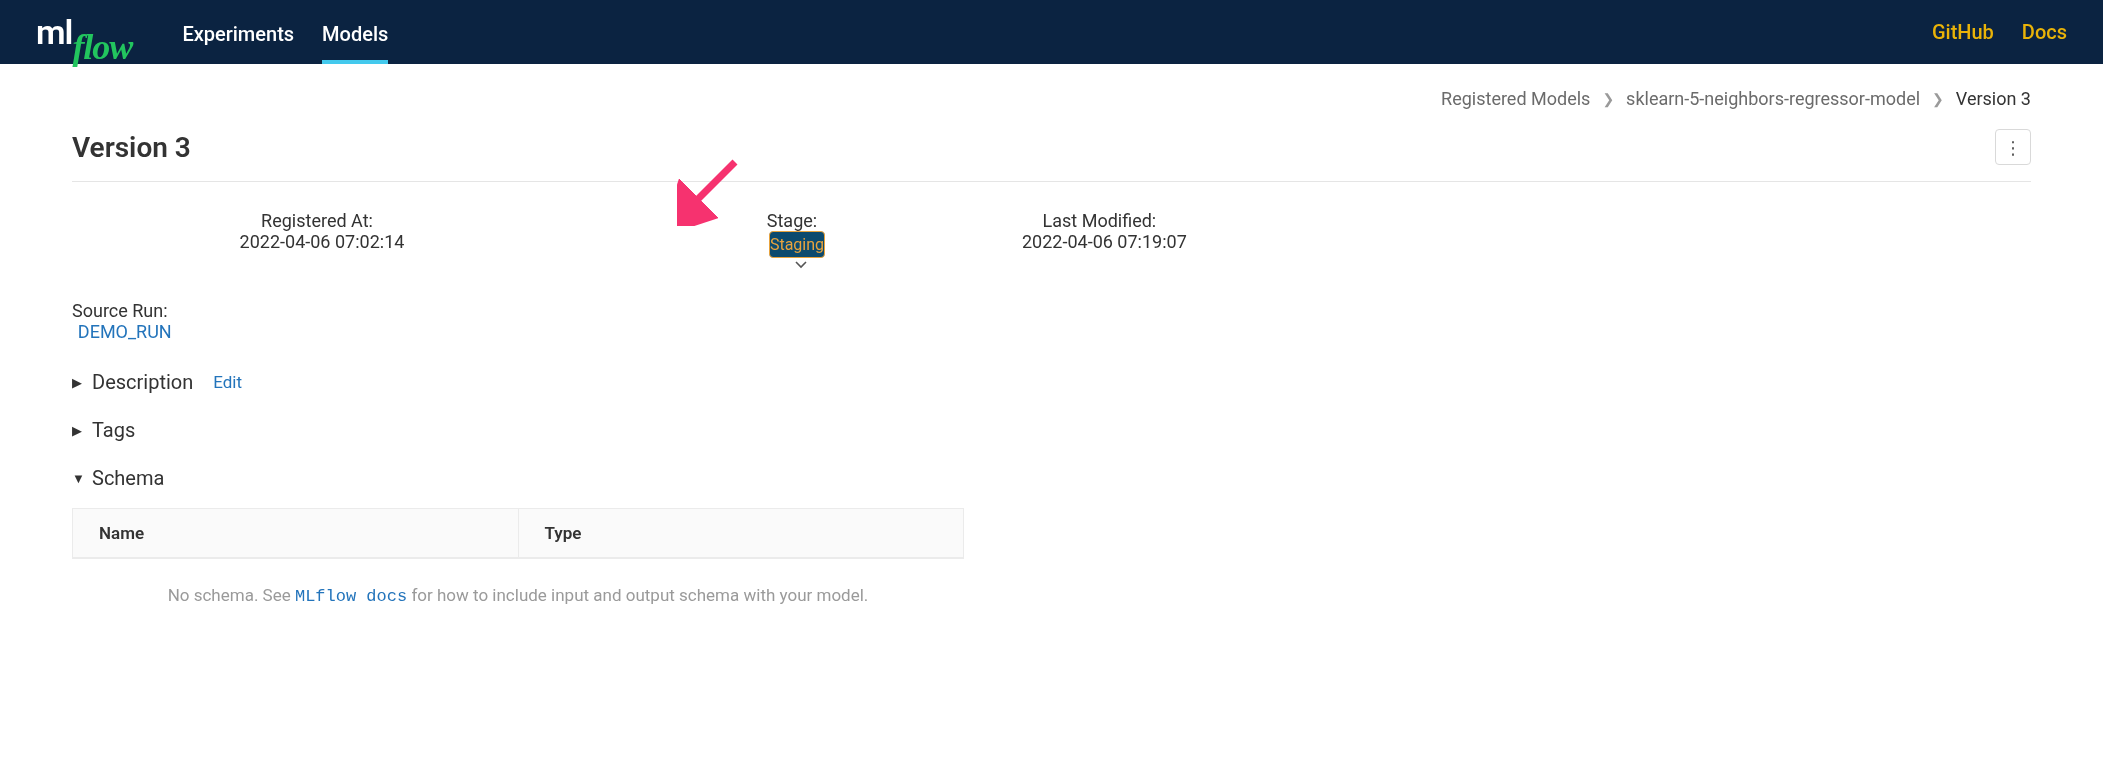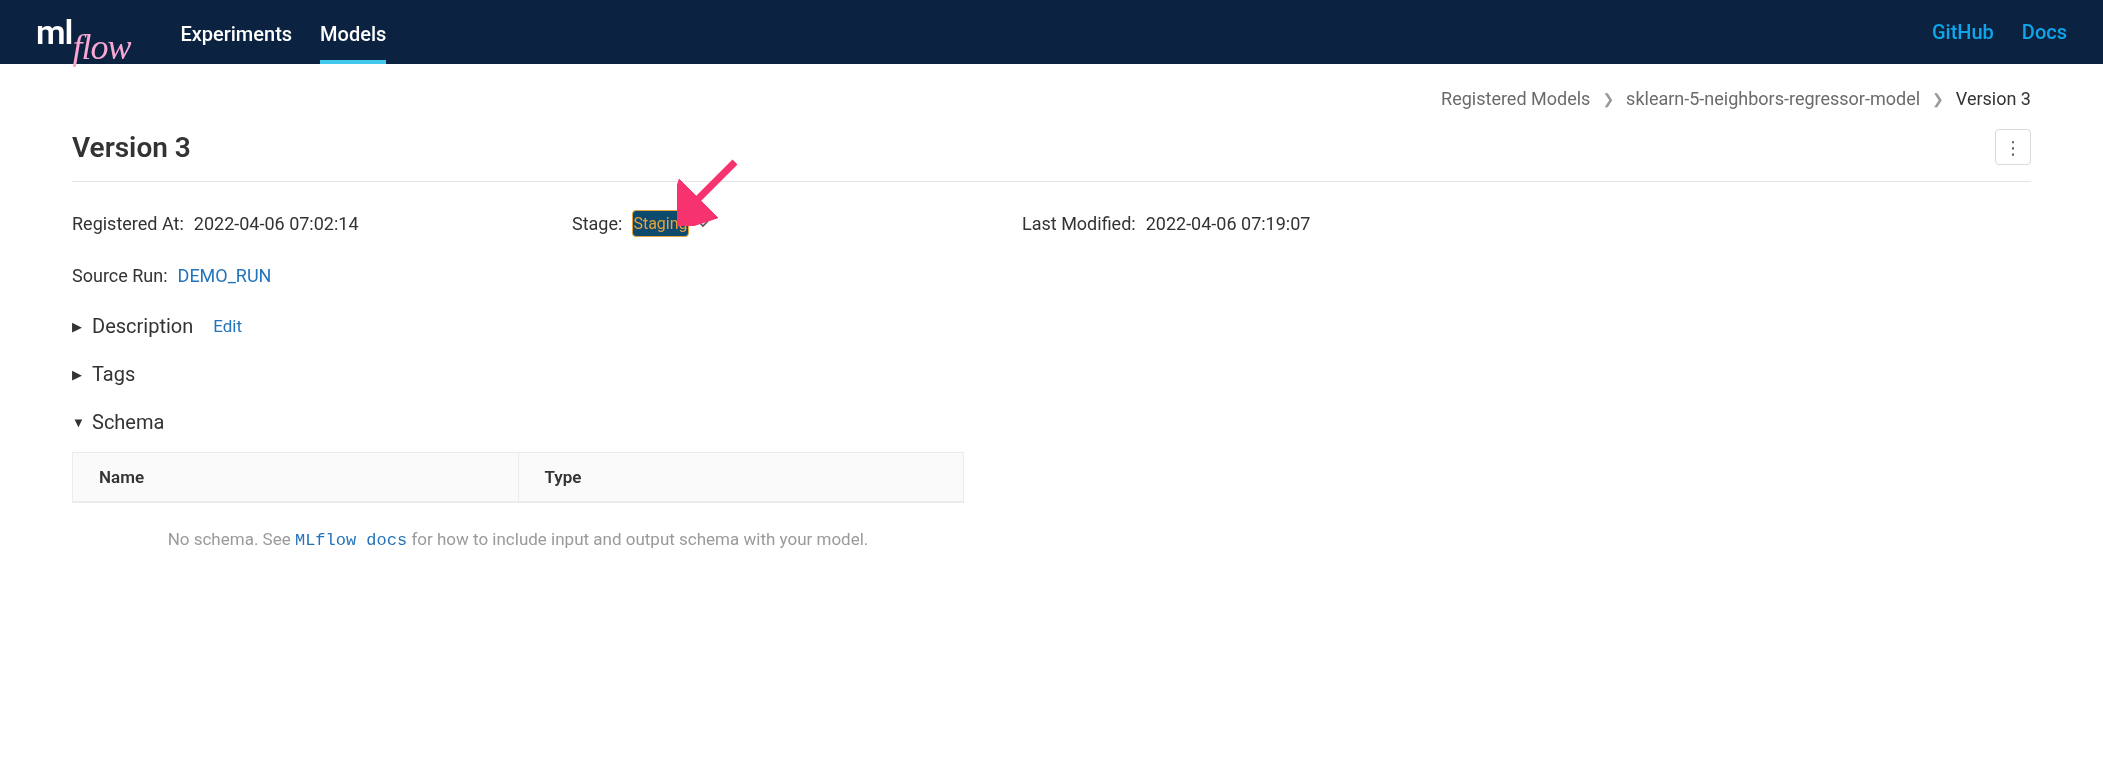"flow" .logo-flow { color: #f9a8d4 -> #22c55e; font-weight: 400 -> 700 }
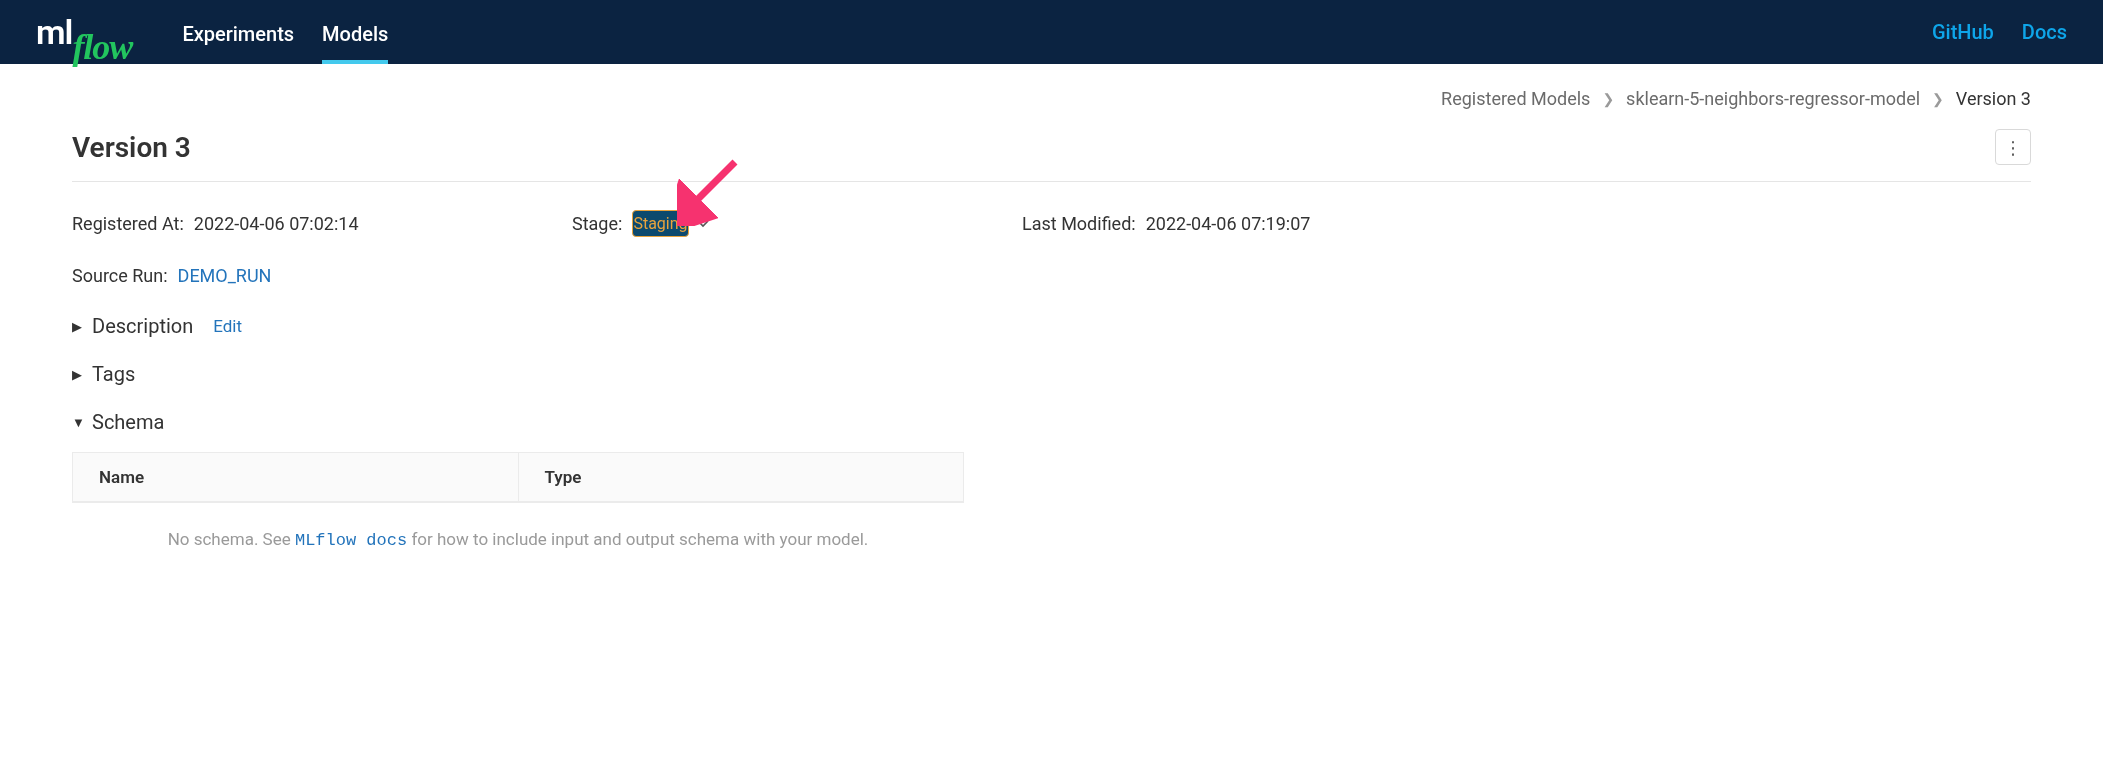"GitHub" .header-link { color: #0ea5e9 -> #eab308 }
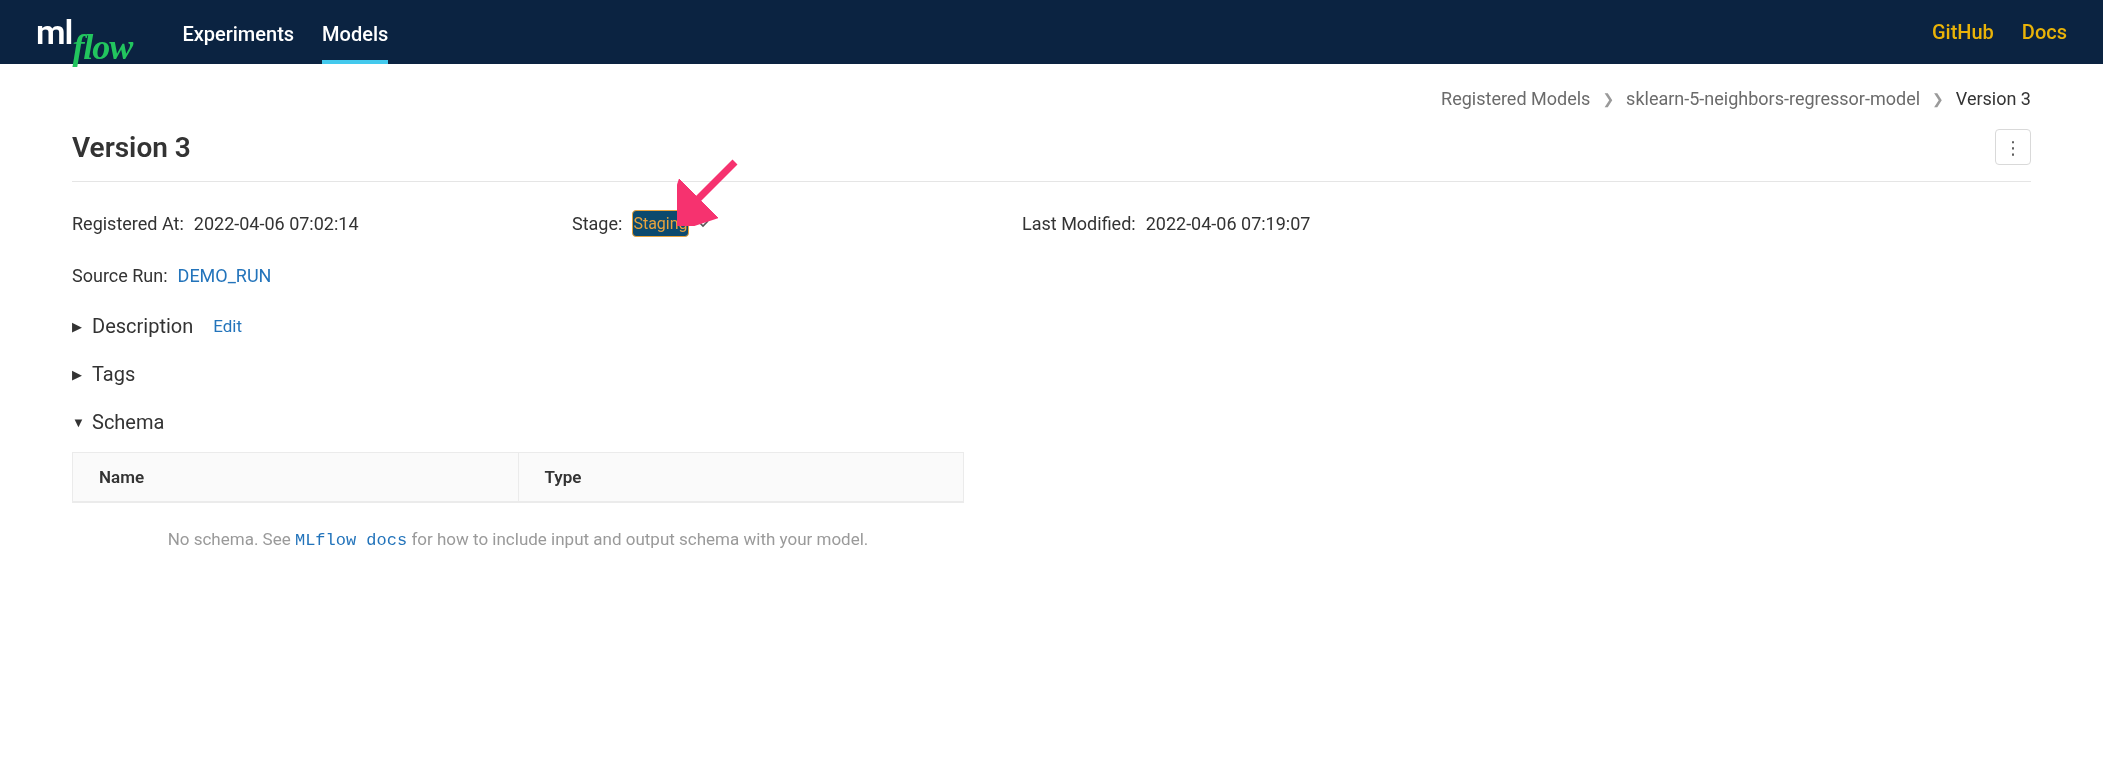"Registered At:" .meta-block { flex-direction: none -> column }
